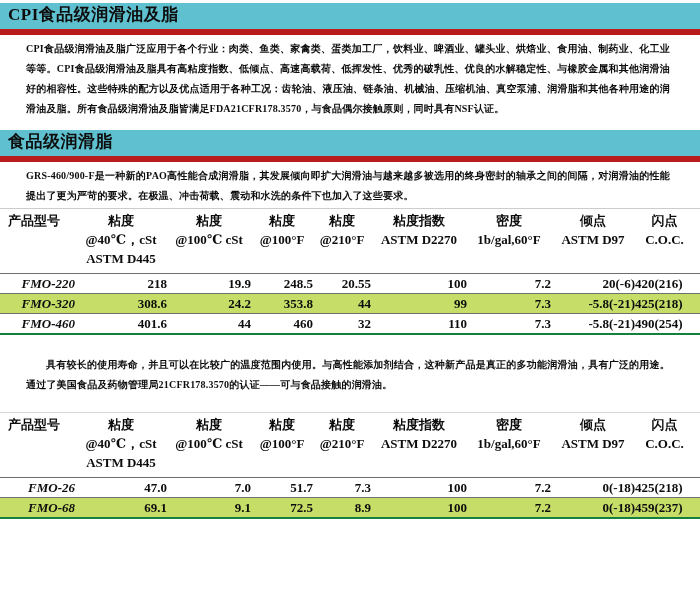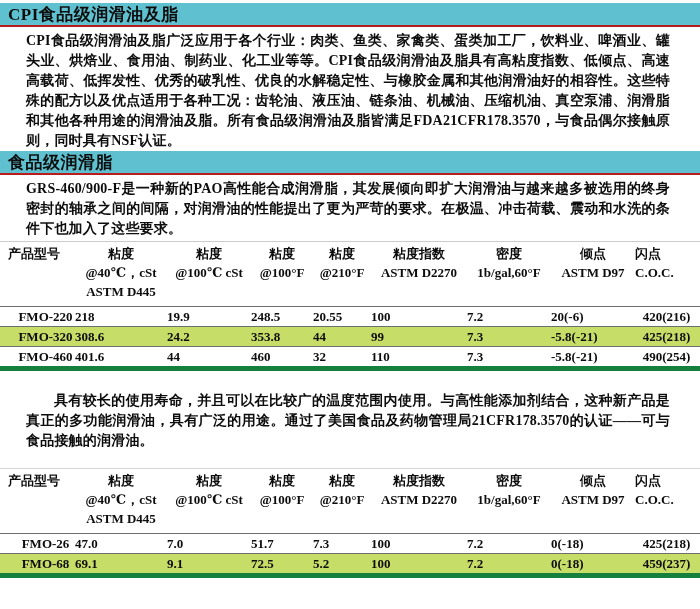"CPI食品级润滑油及脂" .section-bar { border-bottom: 2px solid #b91c1c -> 6px solid #b91c1c; height: 24px -> 32px }
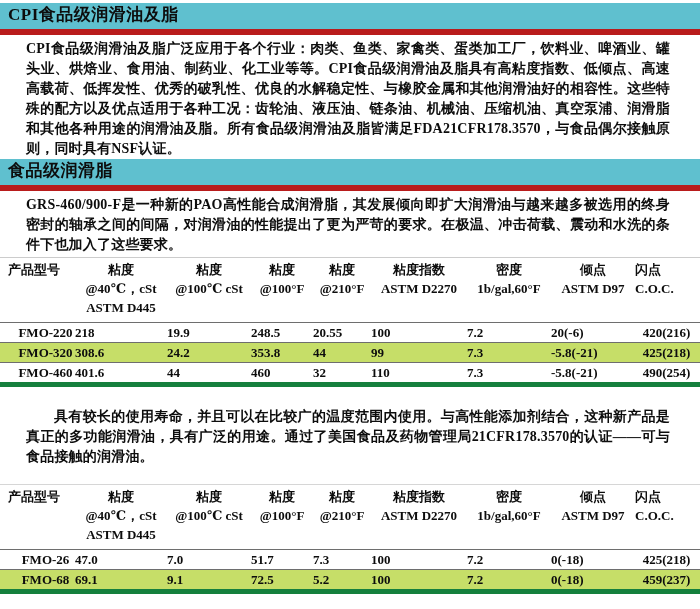"CPI食品级润滑油及脂广泛应用于各个行业：肉类、鱼类、家禽类、蛋类加工厂，饮料业" .para { font-size: 14px -> 10px }
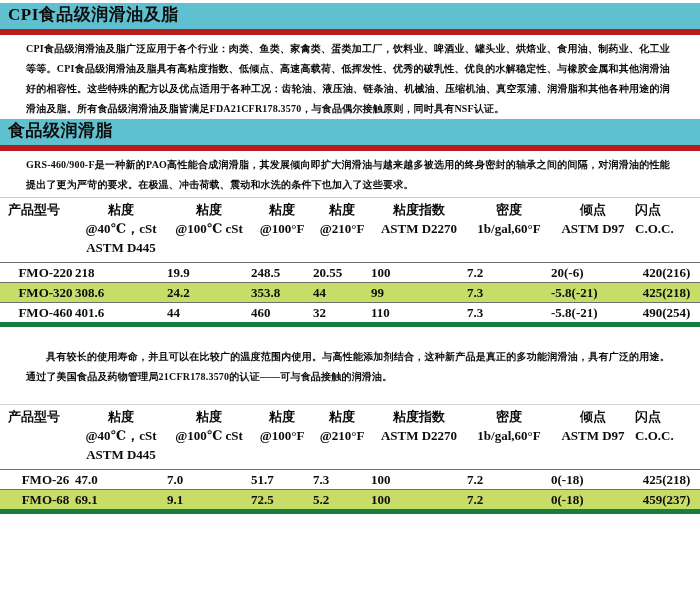"食品级润滑脂" .bar-2 { margin-top: none -> 11px }
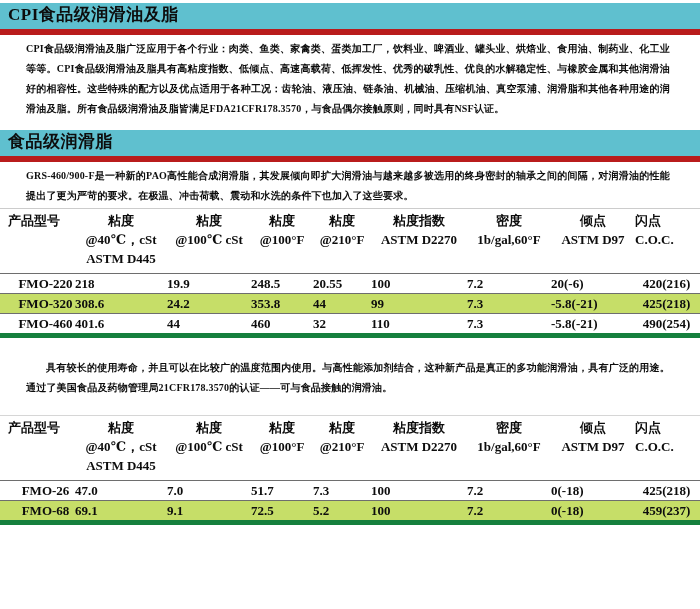"产品型号" table { border-bottom: 5px solid #15803d -> 2px solid #15803d }
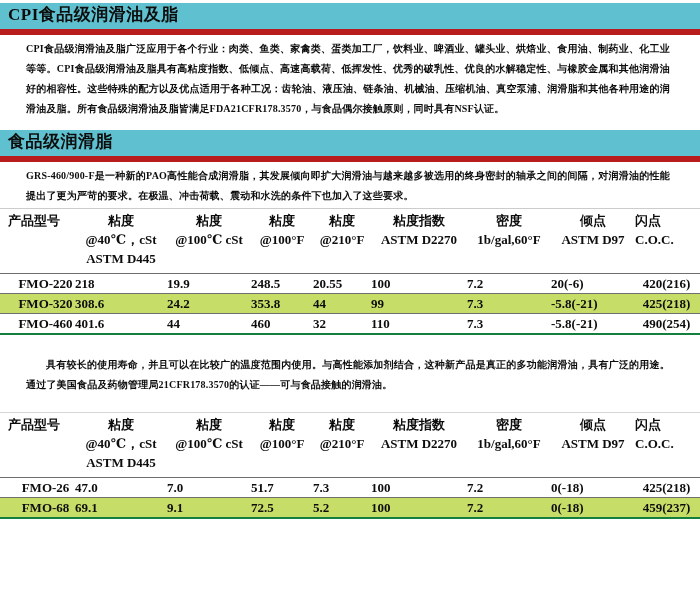"闪点" thead th:last-child { text-align: left -> center }
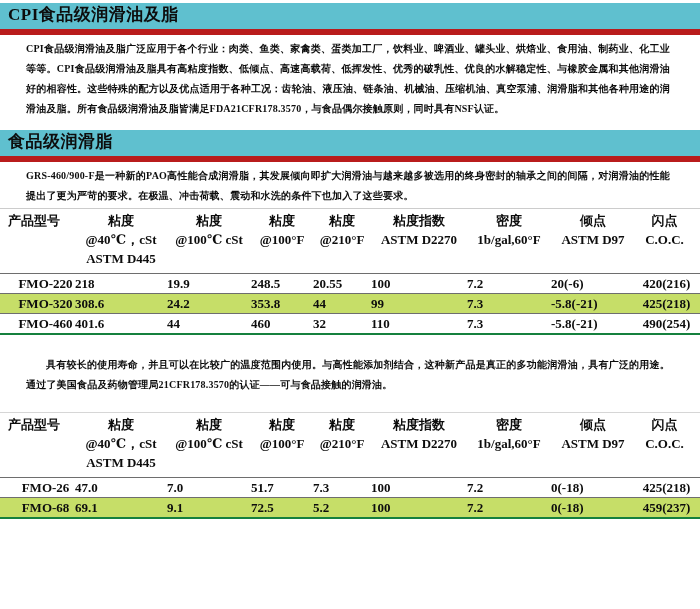"FMO-220" tbody td:first-child { font-style: none -> italic; text-align: center -> right }
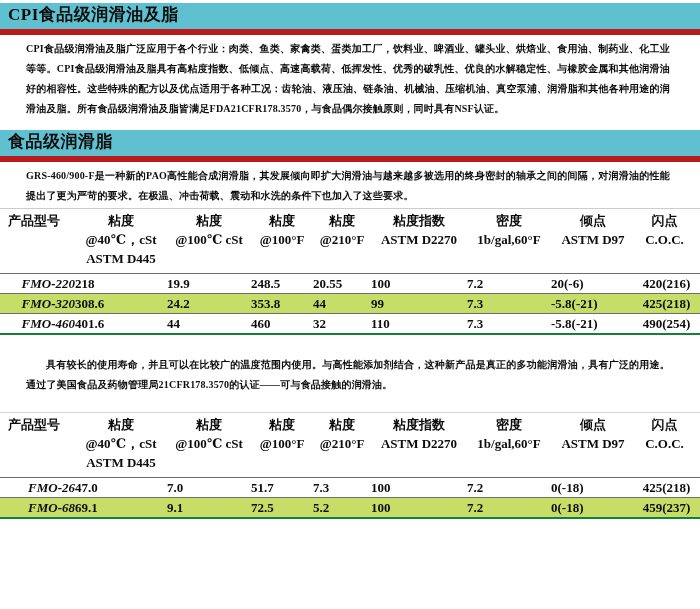"218" tbody td { text-align: left -> right }
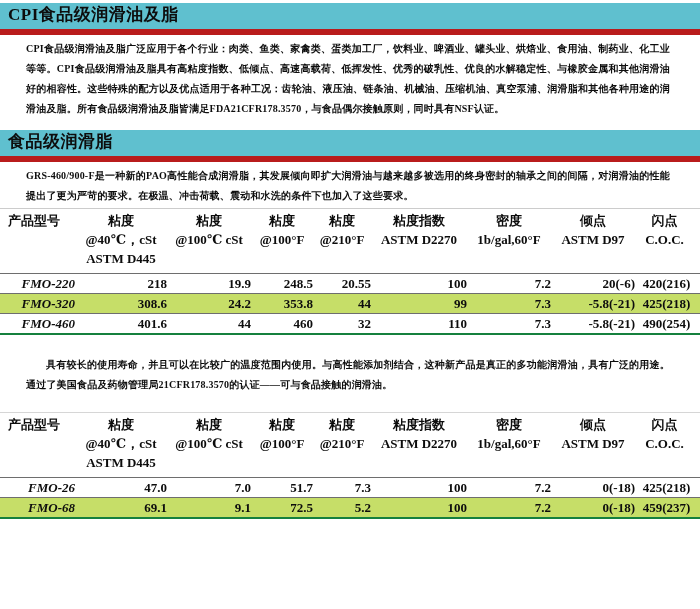"420(216)" tbody td:last-child { text-align: center -> left }
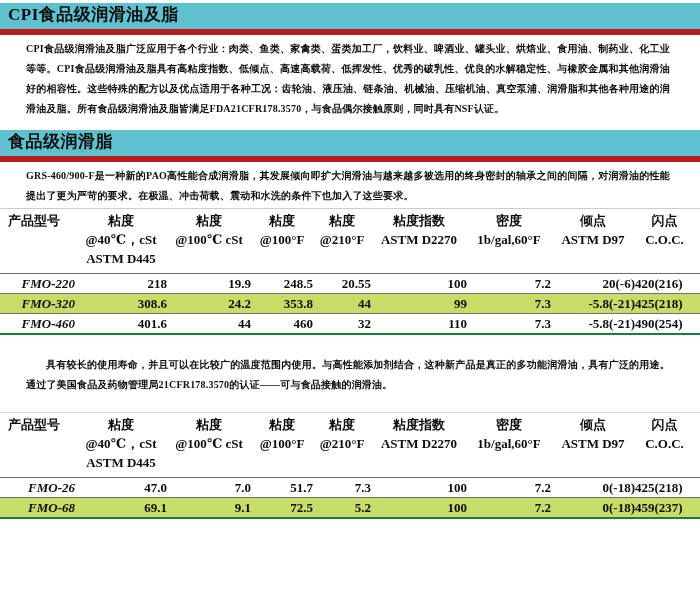"5.2" td { text: 5.2 -> 8.9 }
